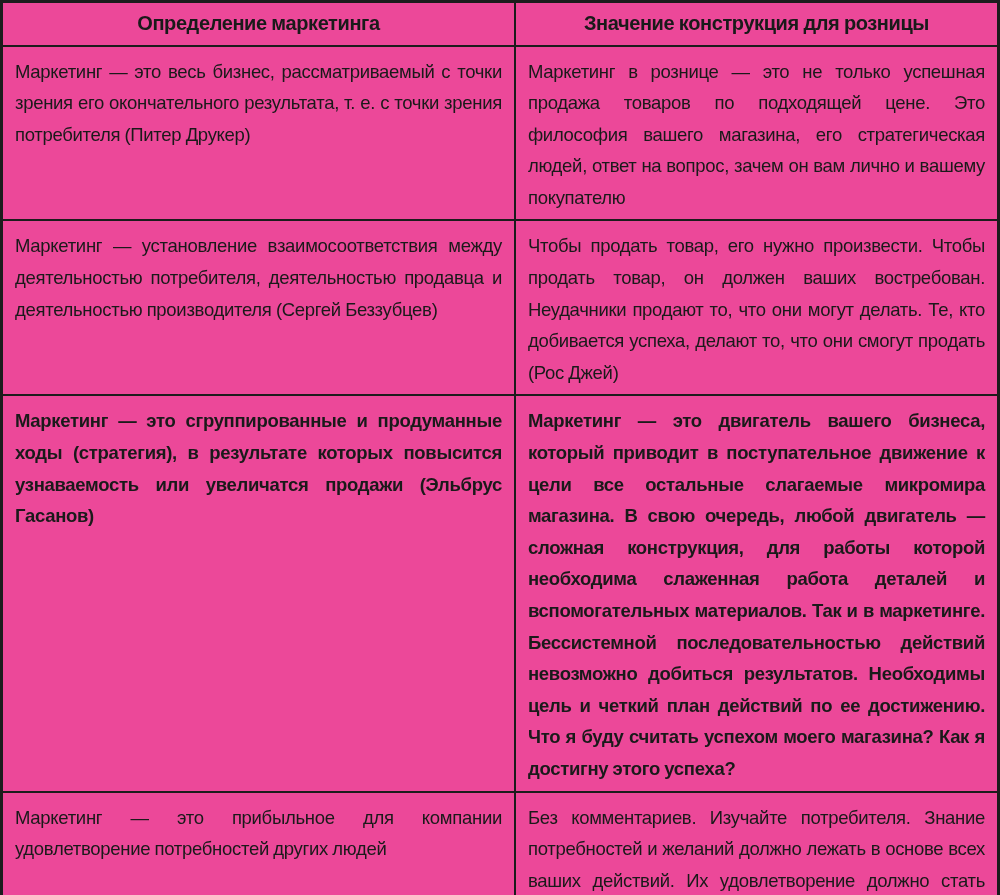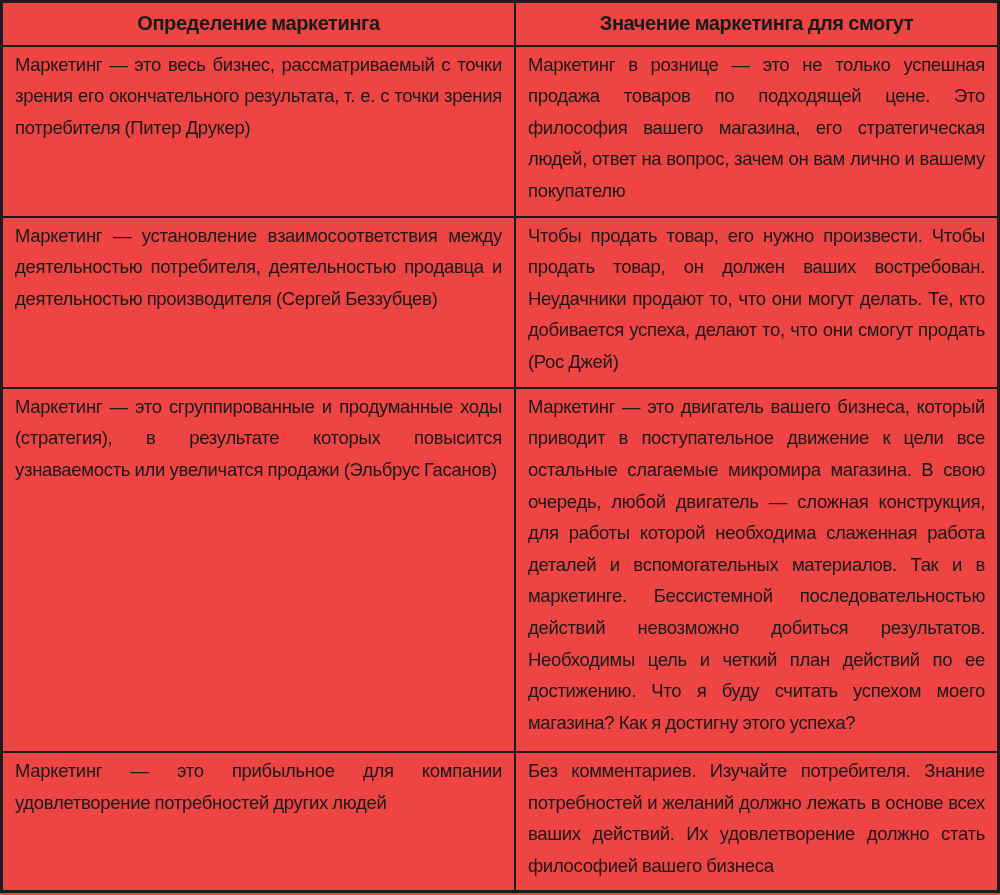"Определение маркетинга" .page { background: #ef4444 -> #ec4899 }
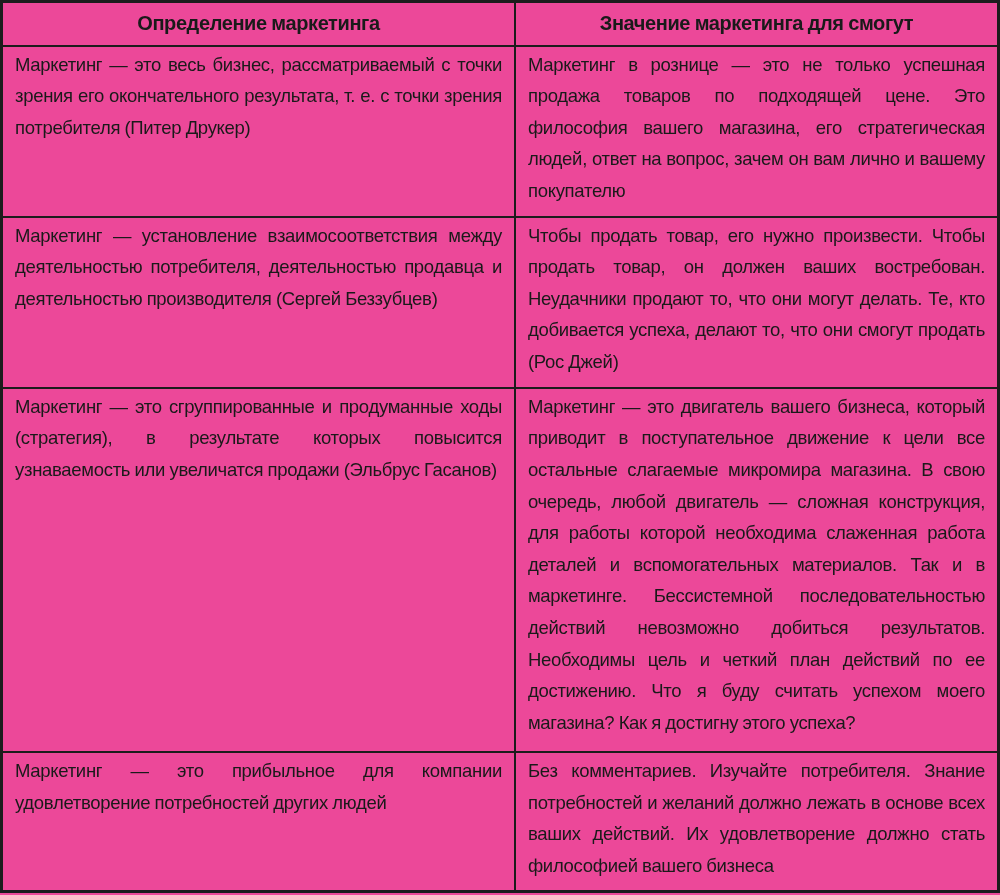"Значение маркетинга для смогут" th { text: маркетинга для смогут -> конструкция для розницы }
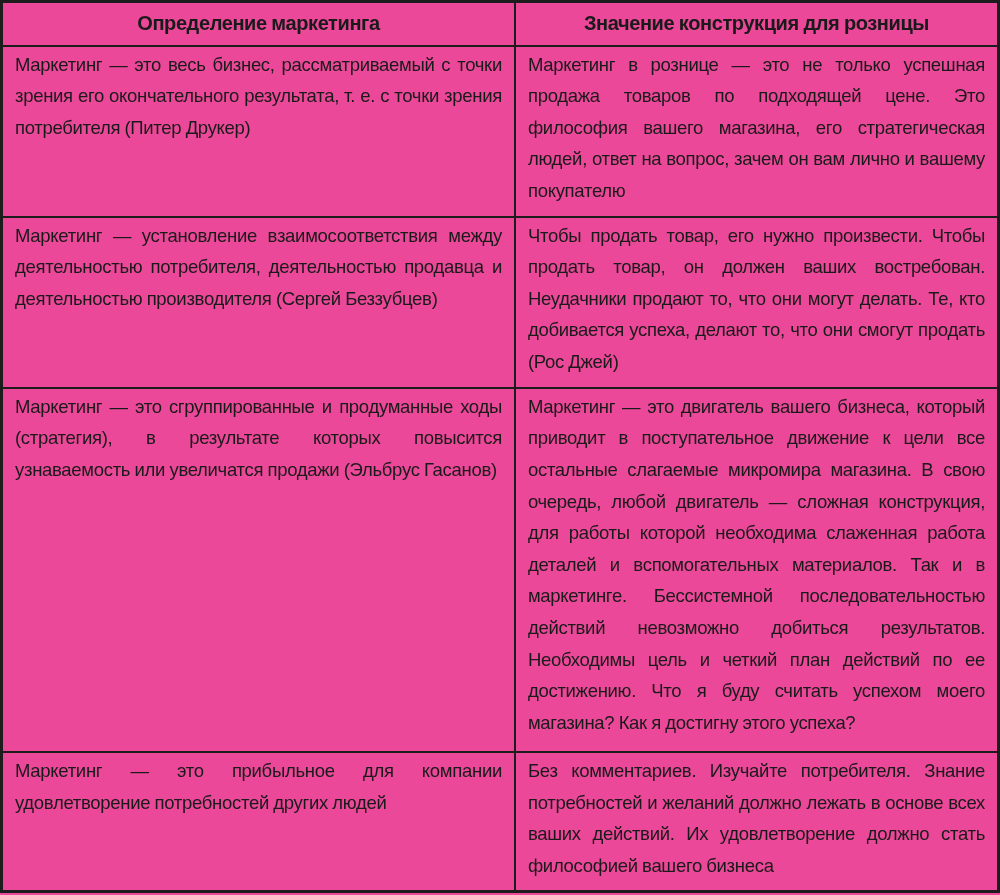"Маркетинг — это весь бизнес," table.marketing-table th, table.marketing-table td { padding: 2px 12px 6px 12px -> 9px 12px 6px 12px }
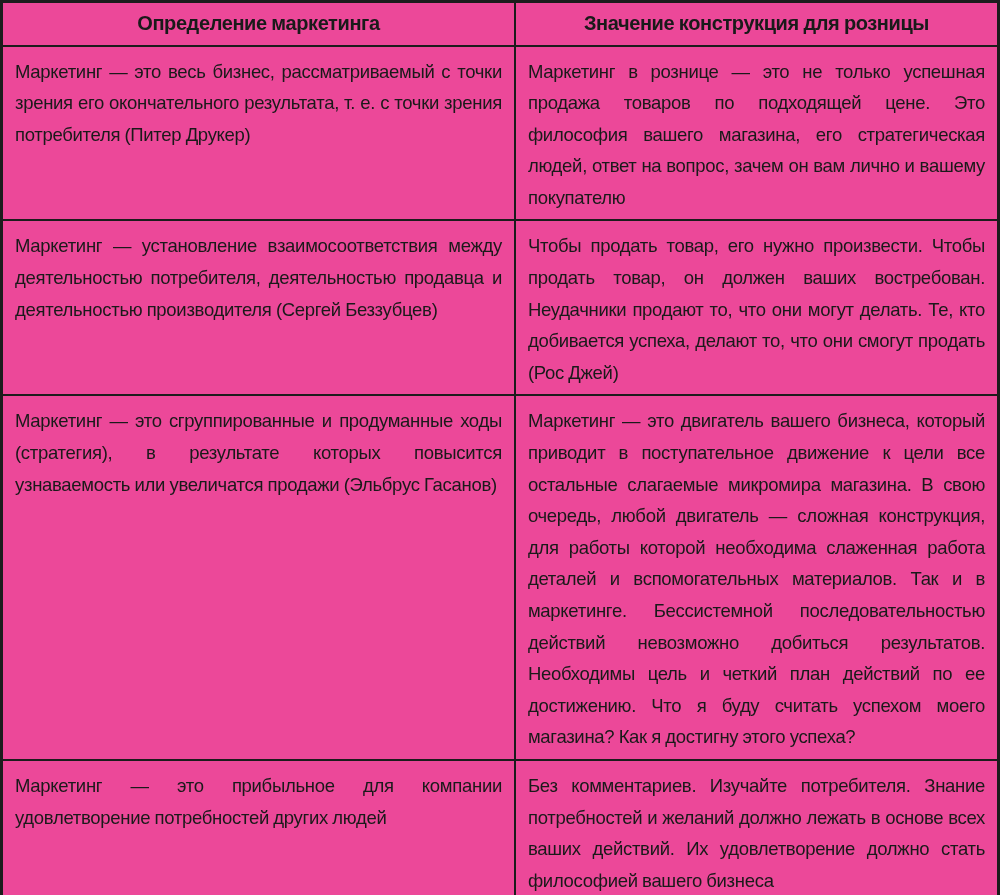"Маркетинг — это сгруппированные и" tr.row-3 { font-weight: none -> bold }
